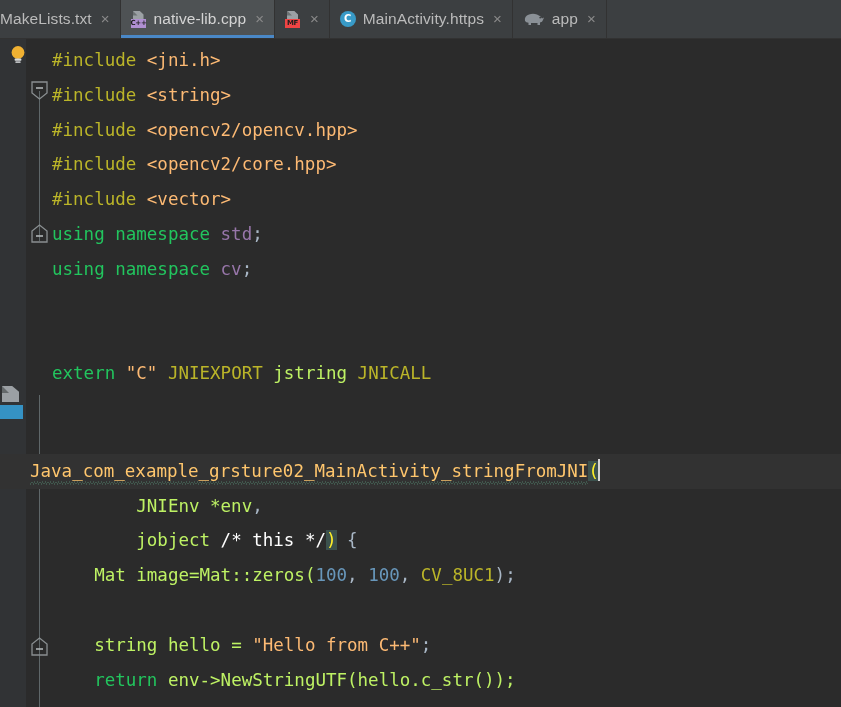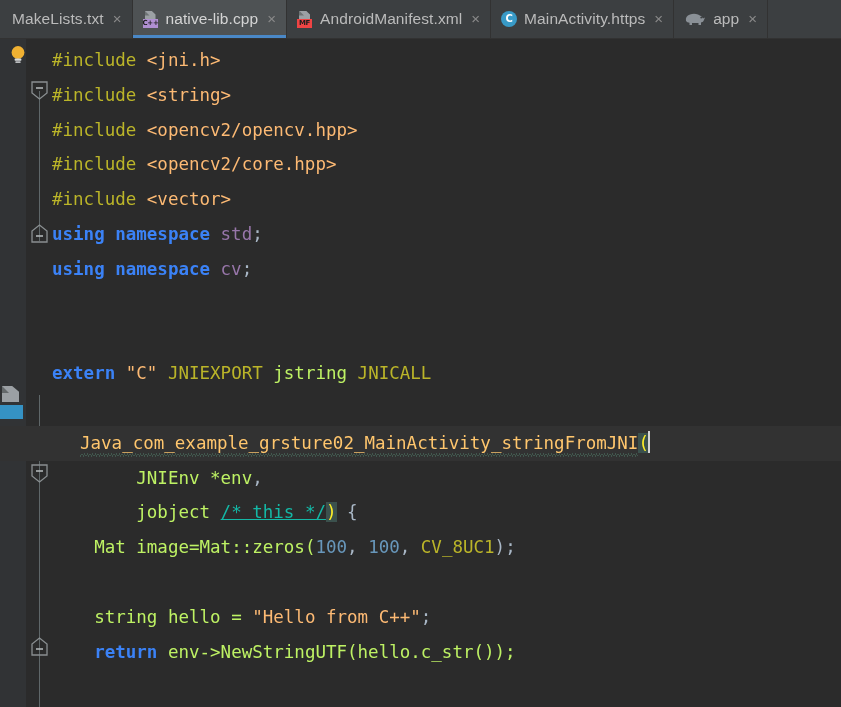"MakeLists.txt" .tab.first { padding-left: 12px -> 0 }
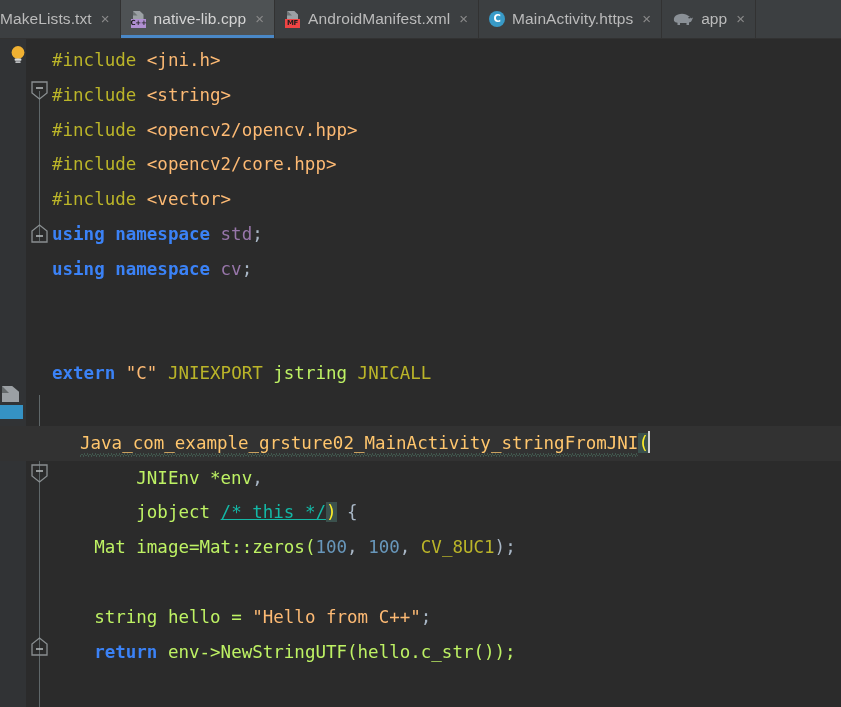"AndroidManifest.xml" span.tab-label { html: <span>AndroidManifest.xml</span> -> none }
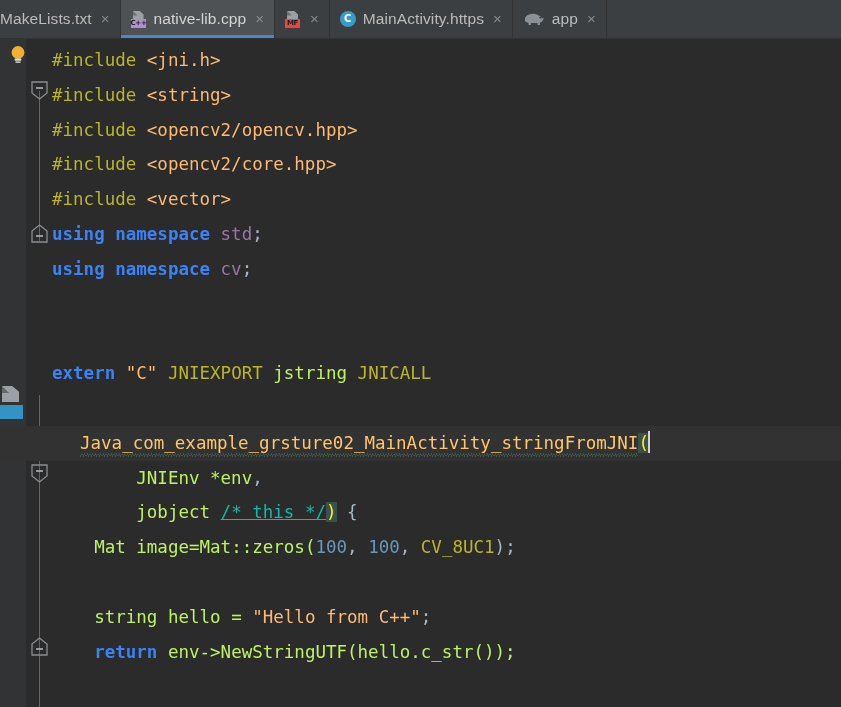"using namespace" .t-kw { color: #3b82f6 -> #22c55e; font-weight: bold -> none }
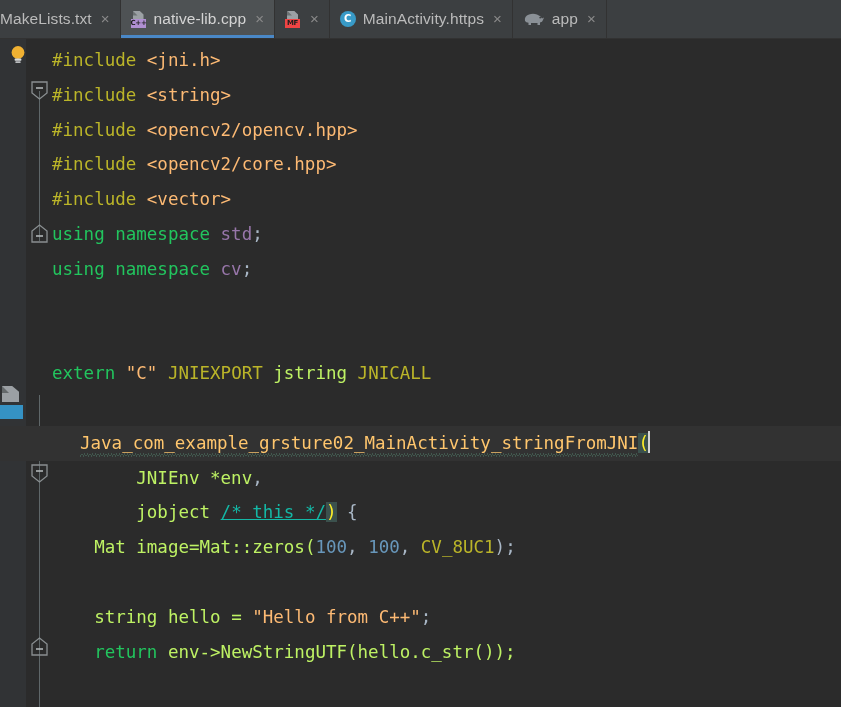"Java_com_example_grsture02_MainActivity_" .ln.caretline { margin-top: none -> 28px; padding-left: 80px -> 30px }
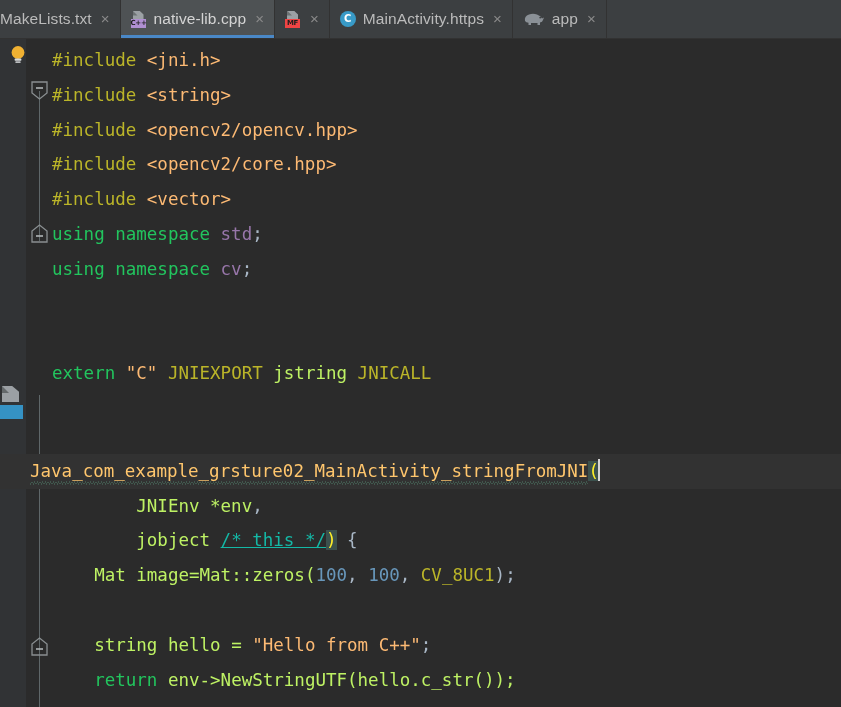"/* this */" .t-cmt { color: #14b8a6 -> #ffffff; text-decoration: underline -> none }
